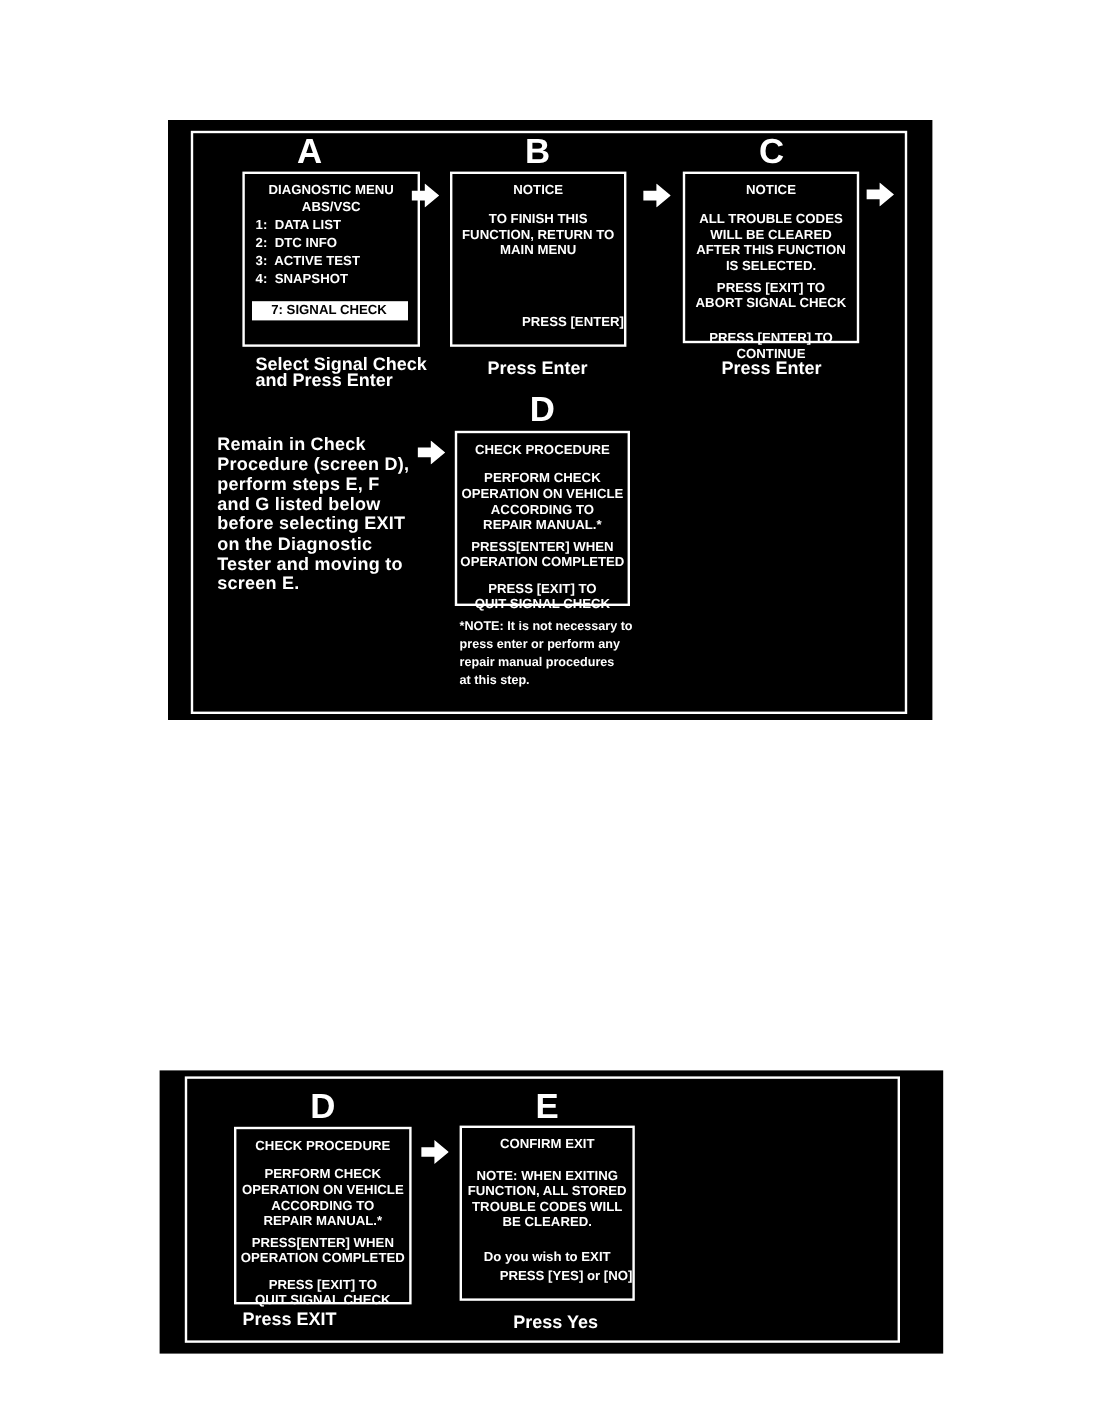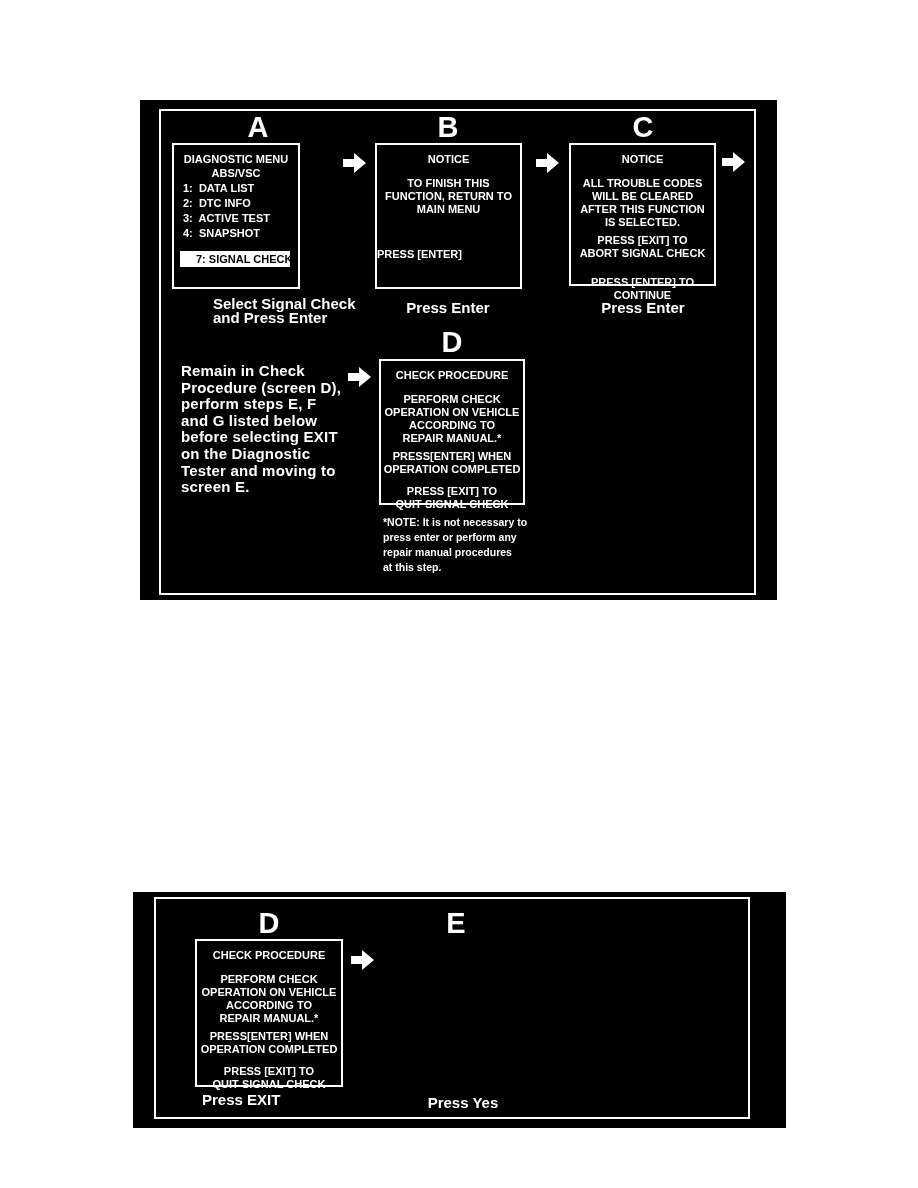"DIAGNOSTIC MENU" #scr-a { left: 32px -> 62px; width: 128px -> 148px }
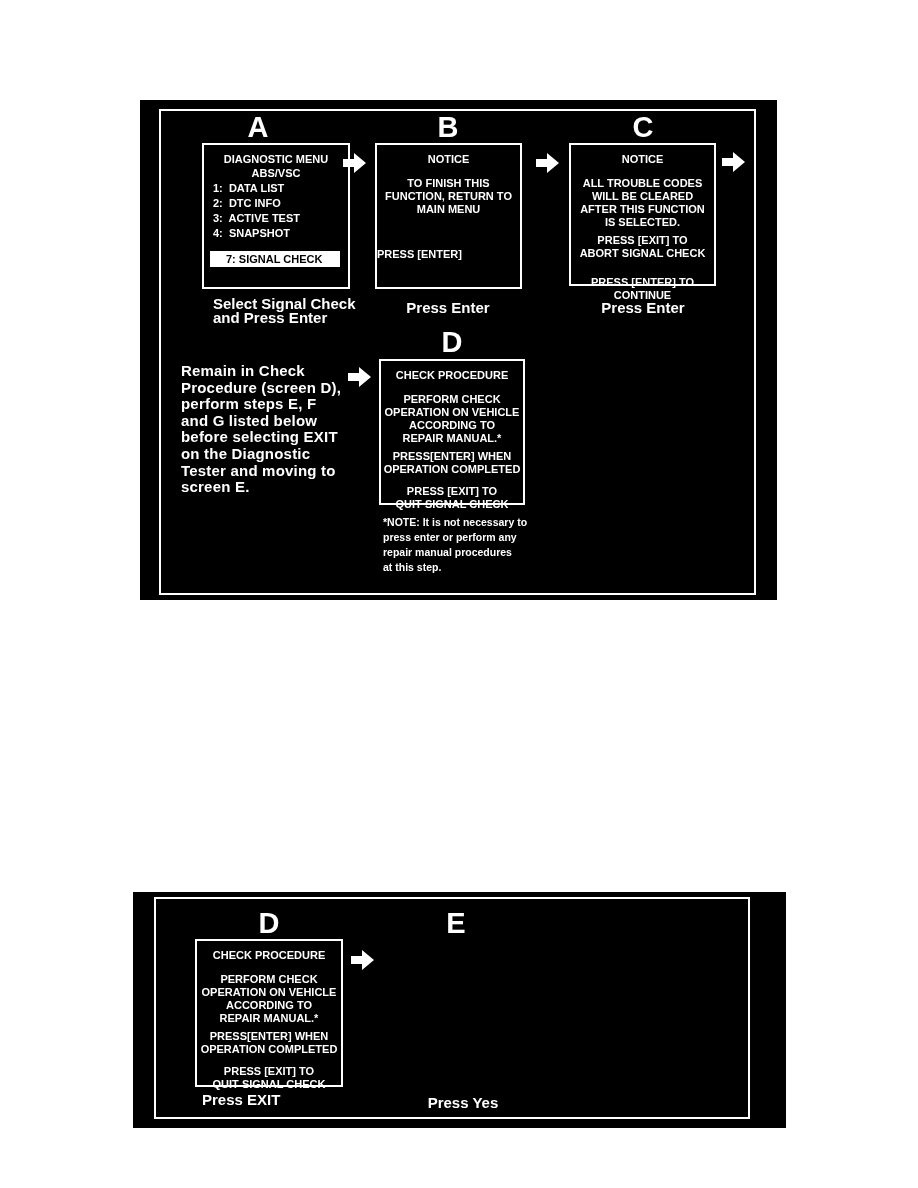"PRESS [ENTER]" .footer { bottom: 26px -> 11px; text-align: left -> right }
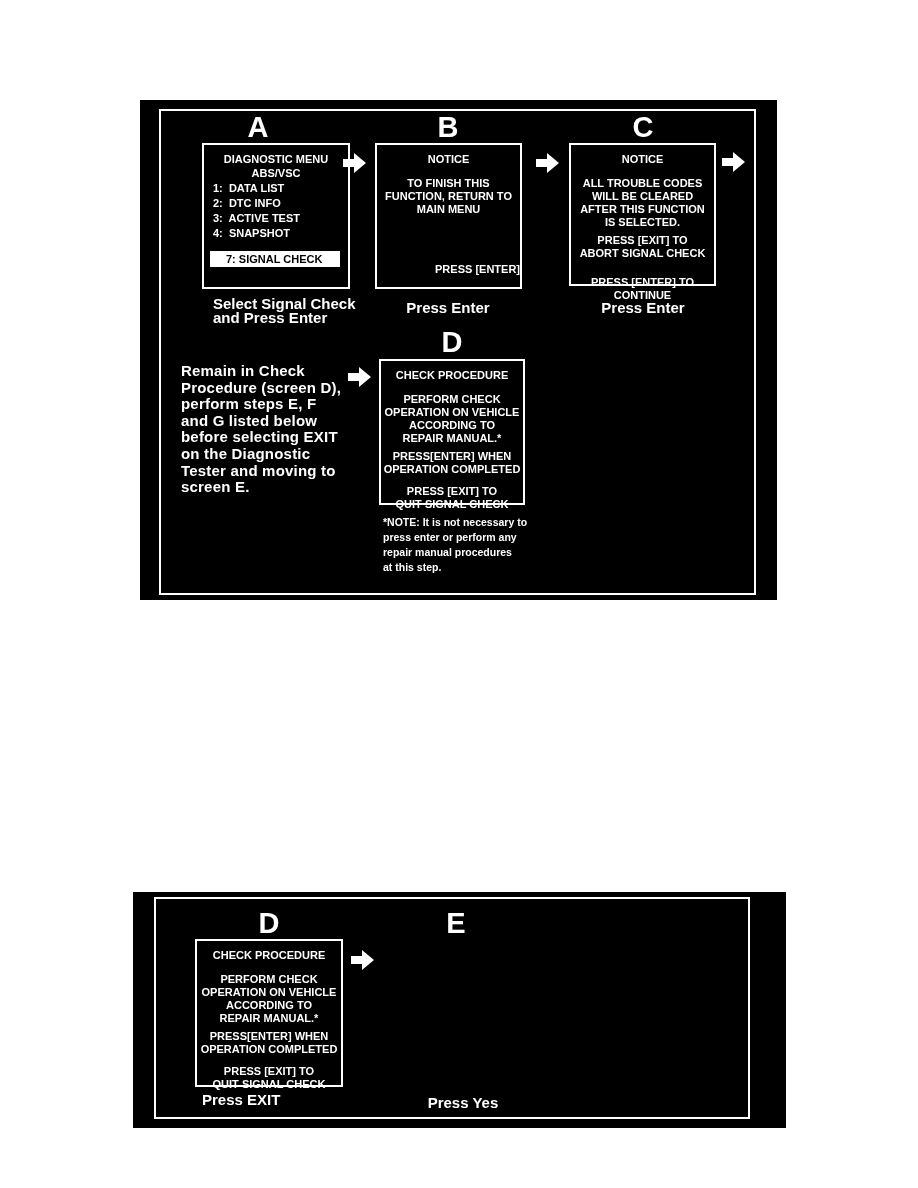"CONFIRM EXIT" div.scr { html: none -> <div> <div>CONFIRM EXIT</div> <div> <div>NOTE: WHEN EXITING</div> <div>FUNCTION, ALL STORED</div> <div>TROUBLE CODES WILL</div> <div>BE CLEARED.</div> </div> <div> <div>Do you wish to EXIT</div> </div> <div>PRESS [YES] or [NO]</div> </div> }
